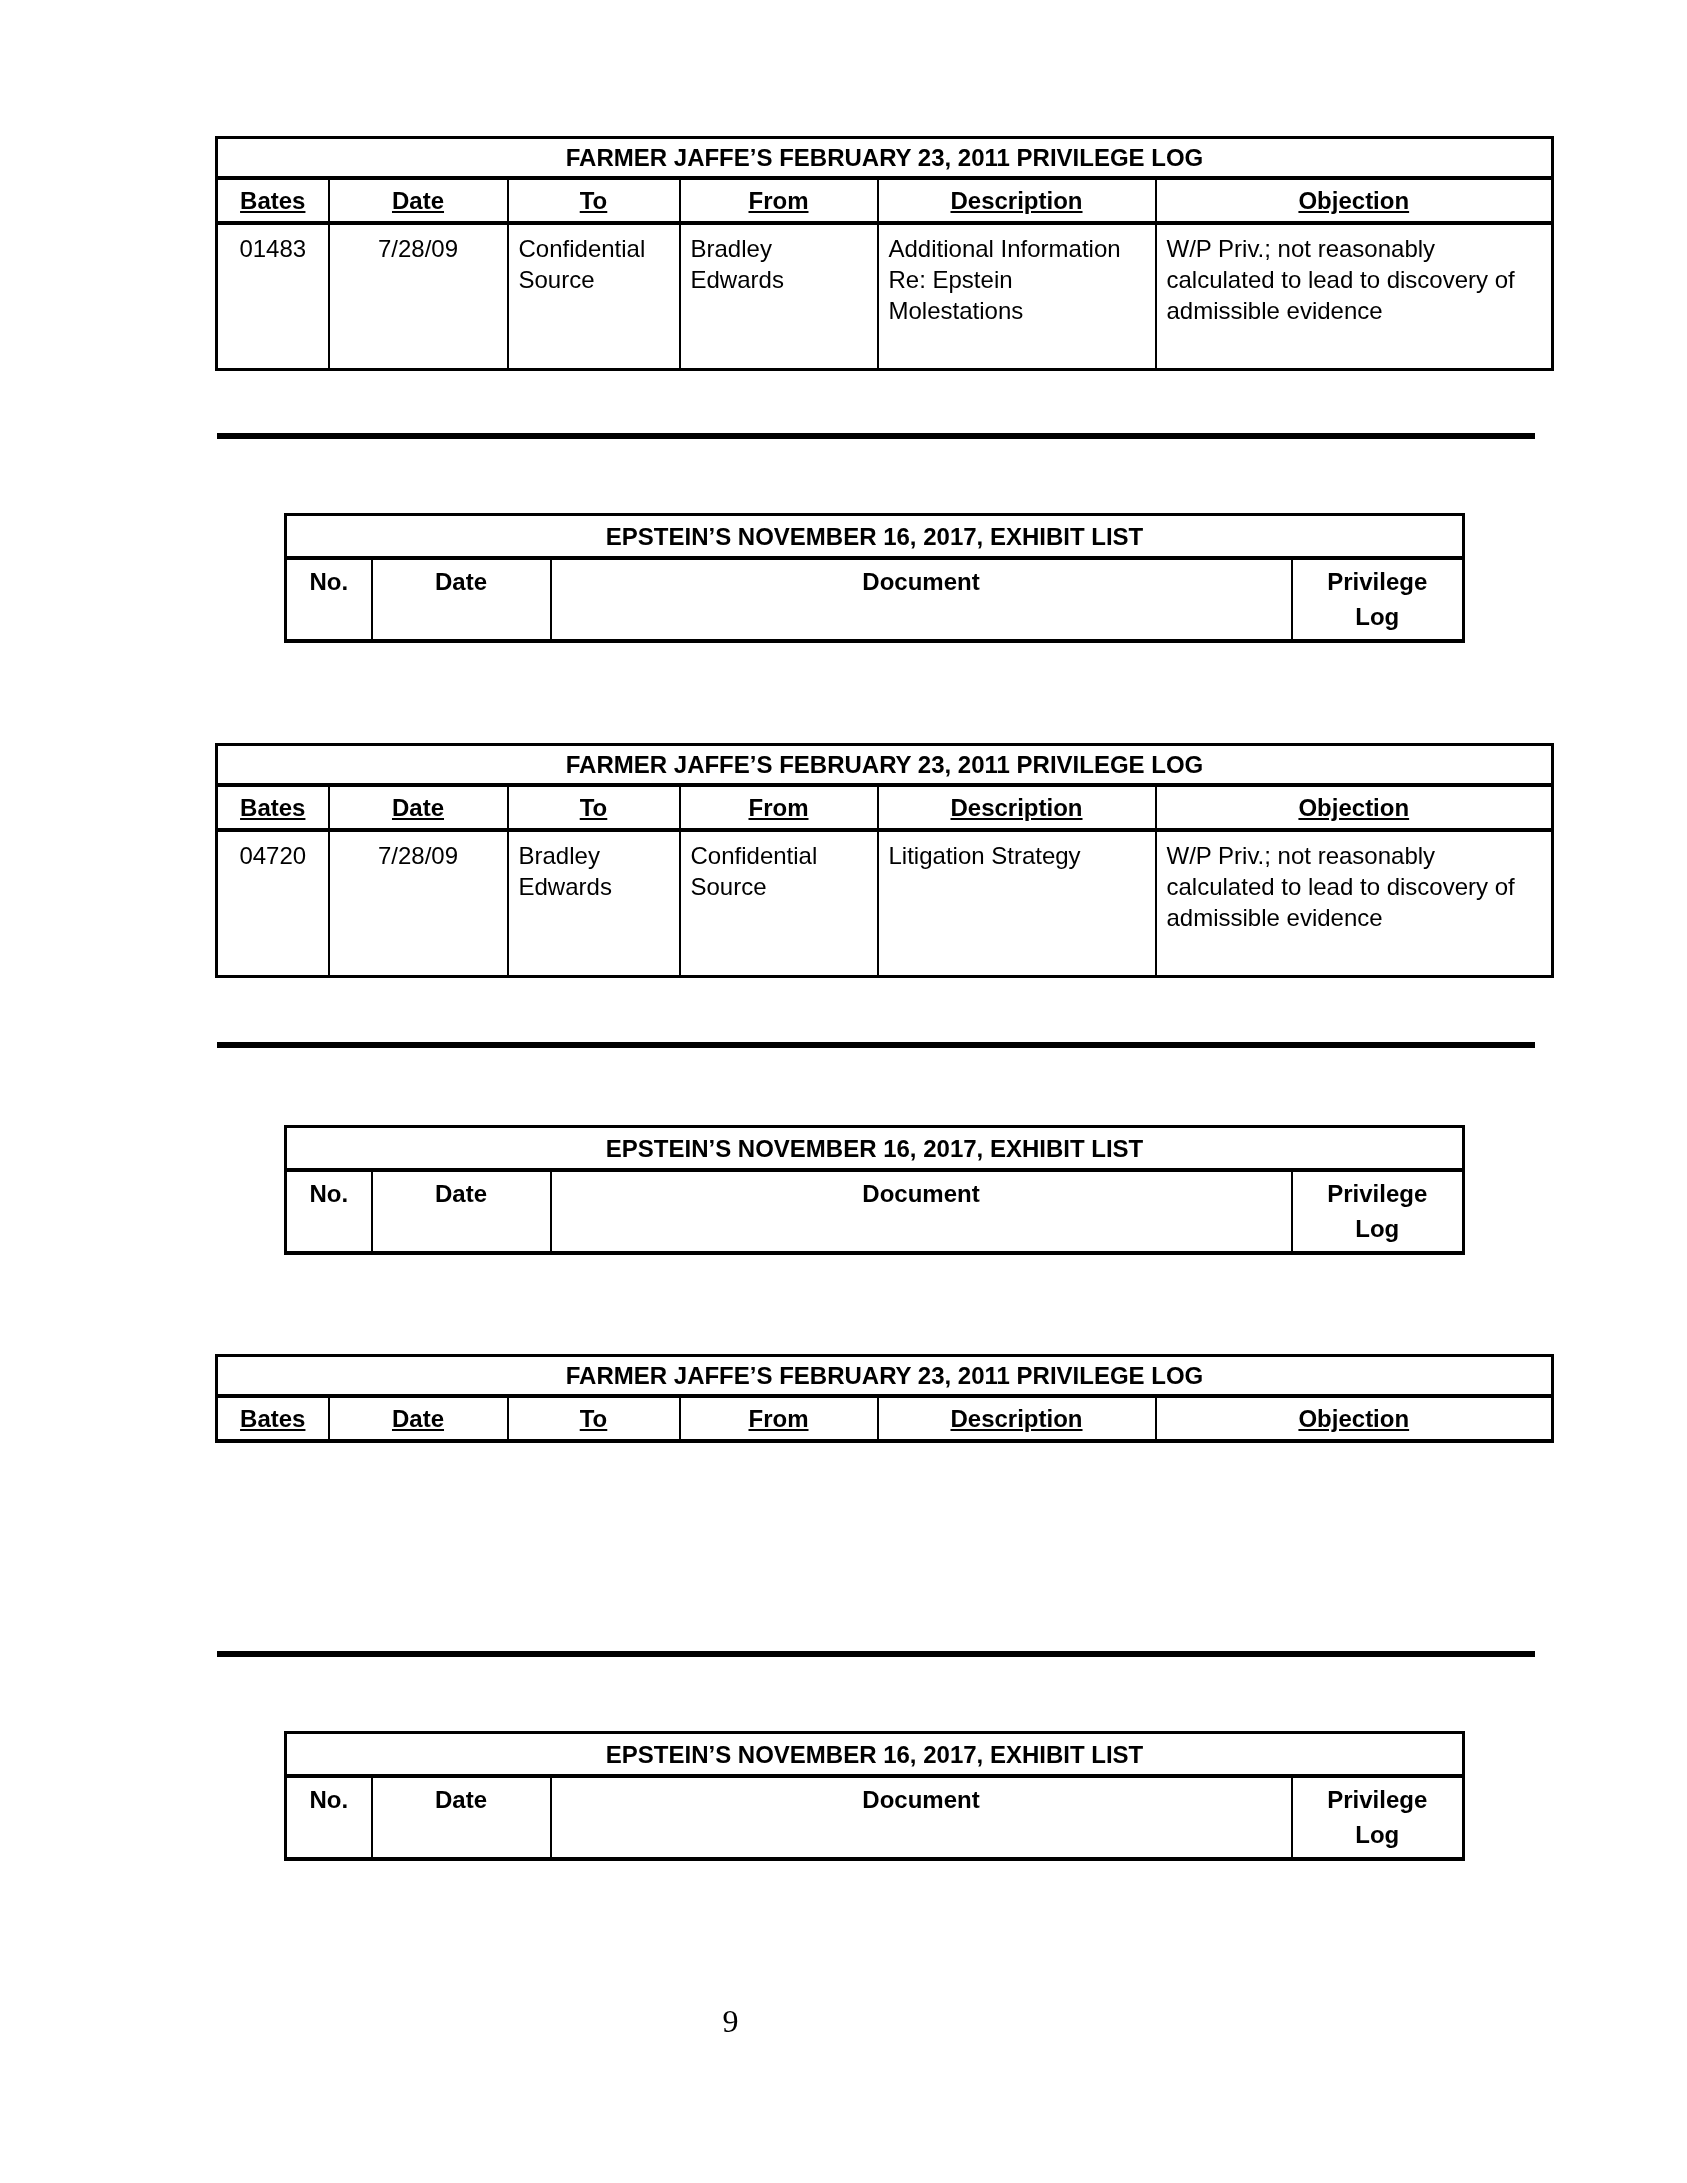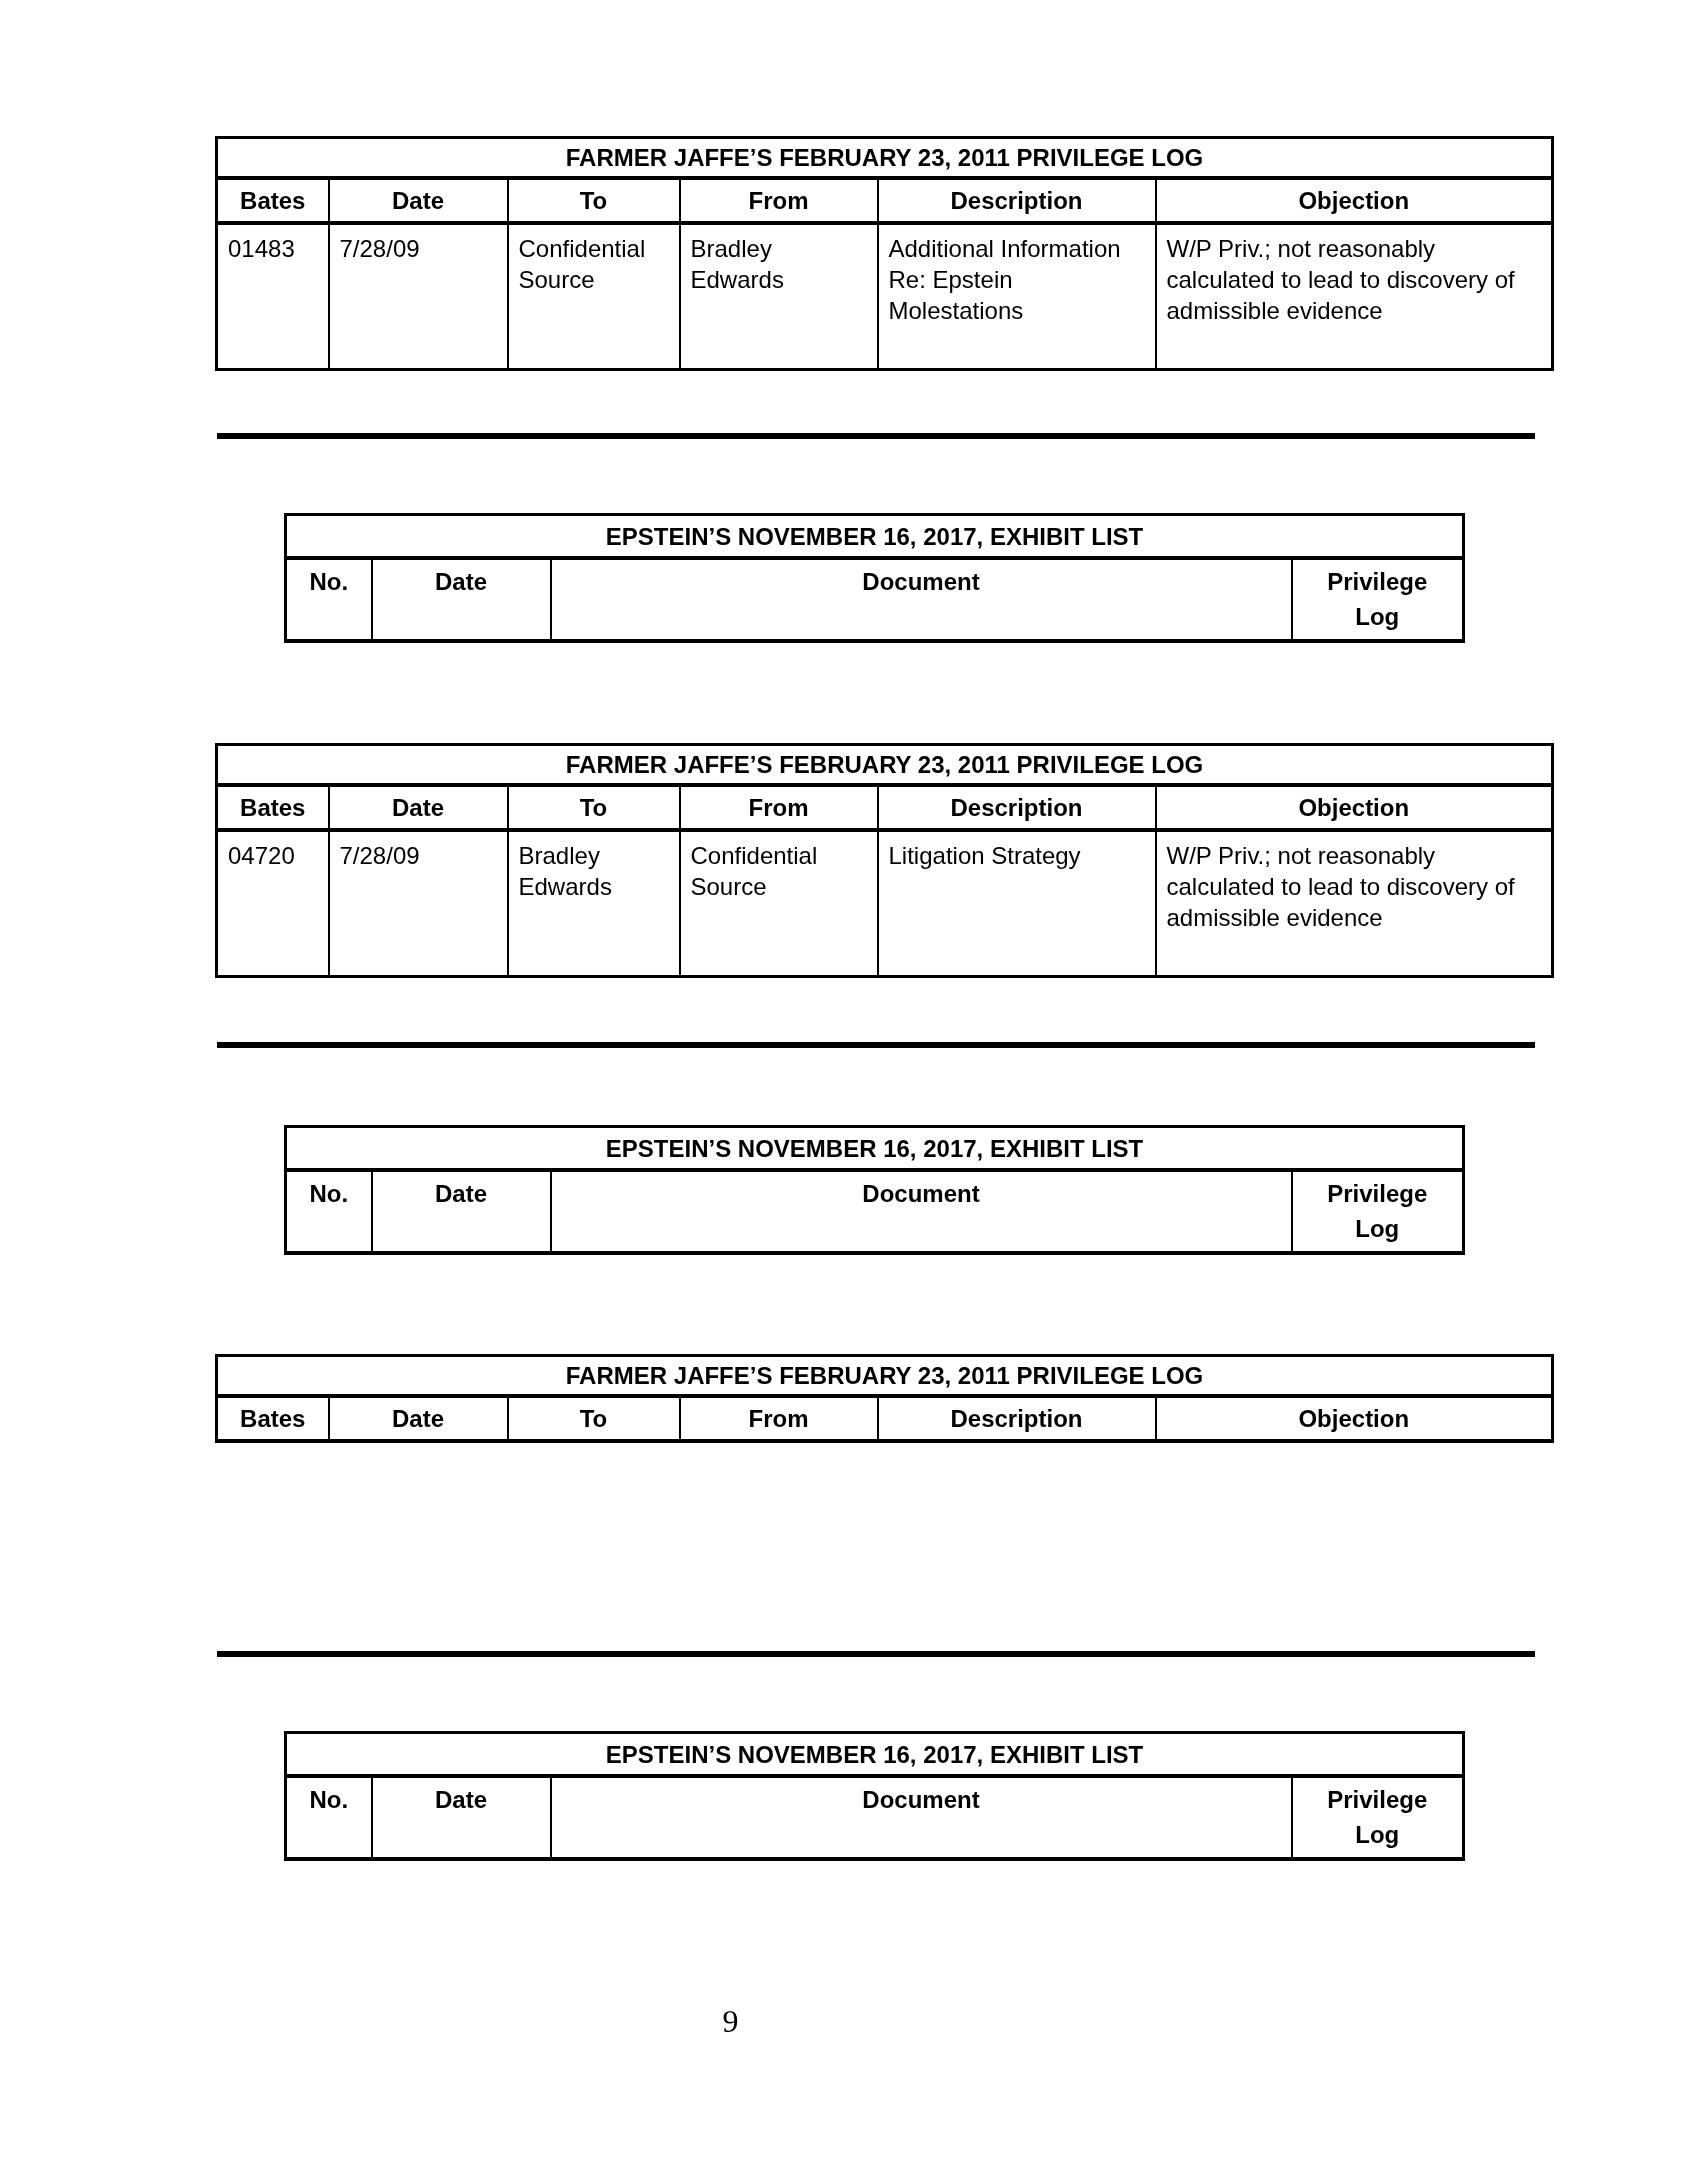"Bates" .farmer .head-row { text-decoration: none -> underline }
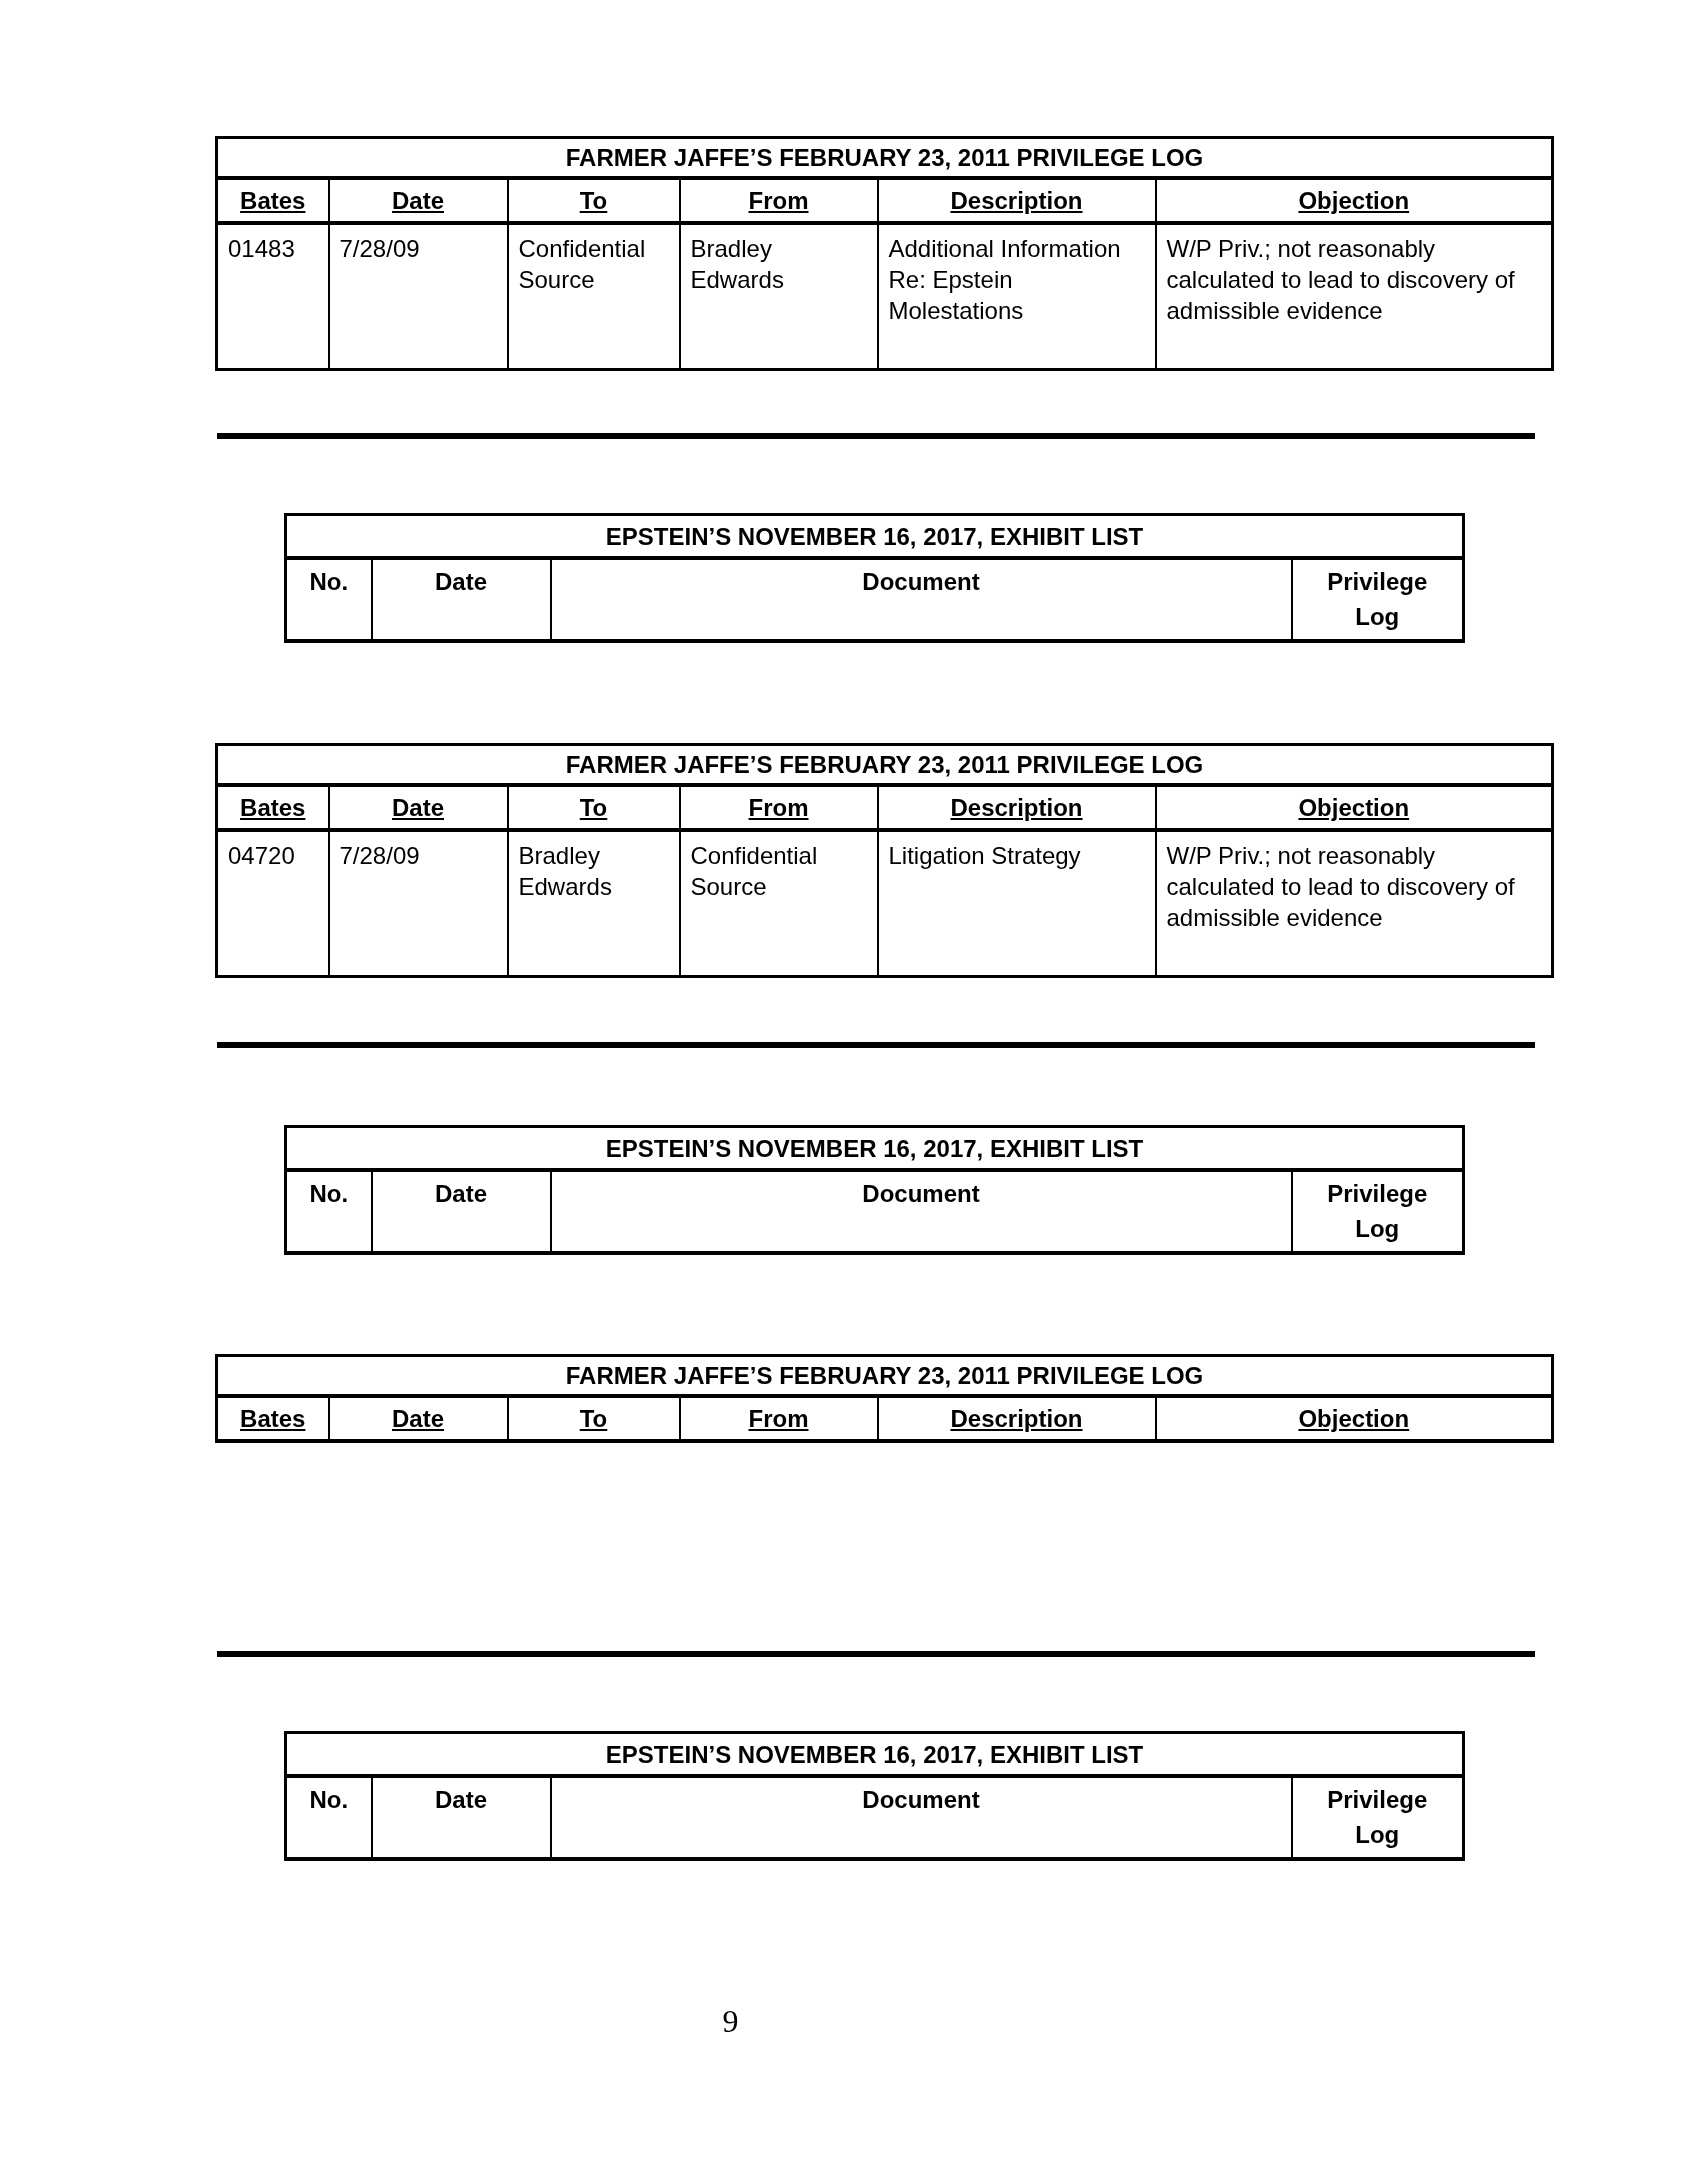"01483" .center { text-align: left -> center }
